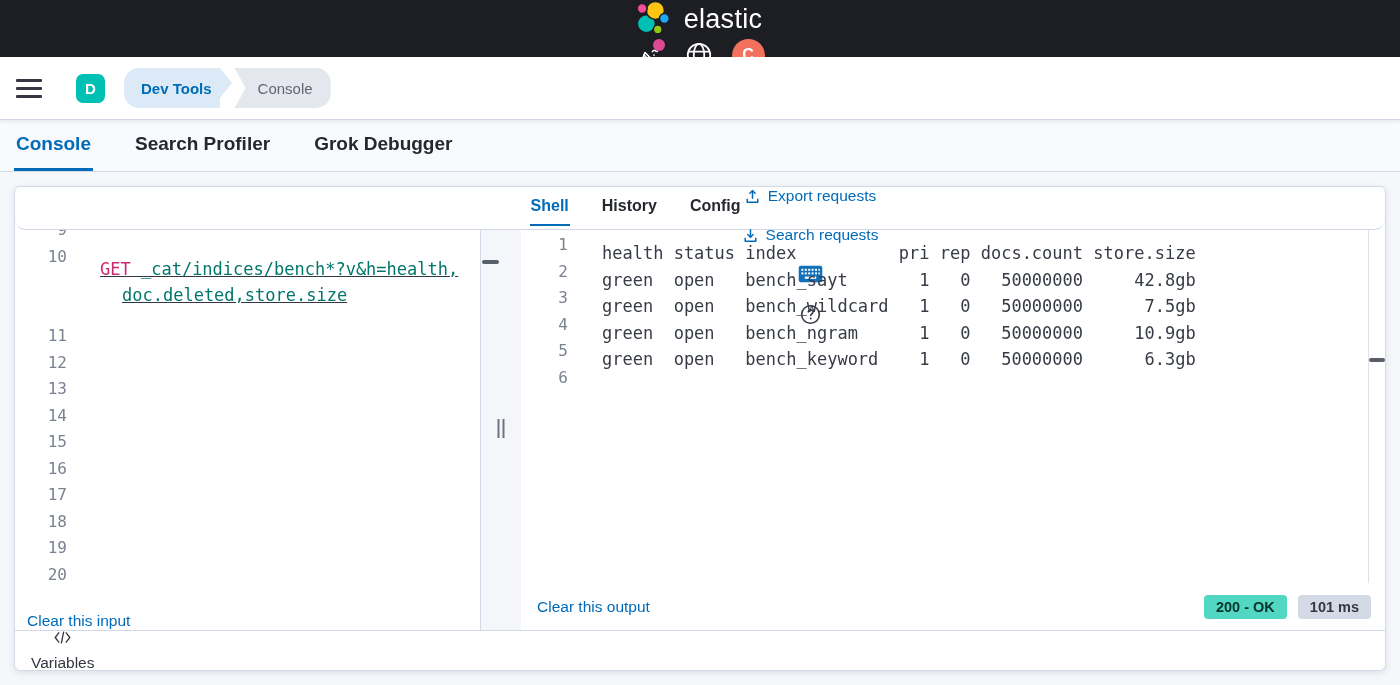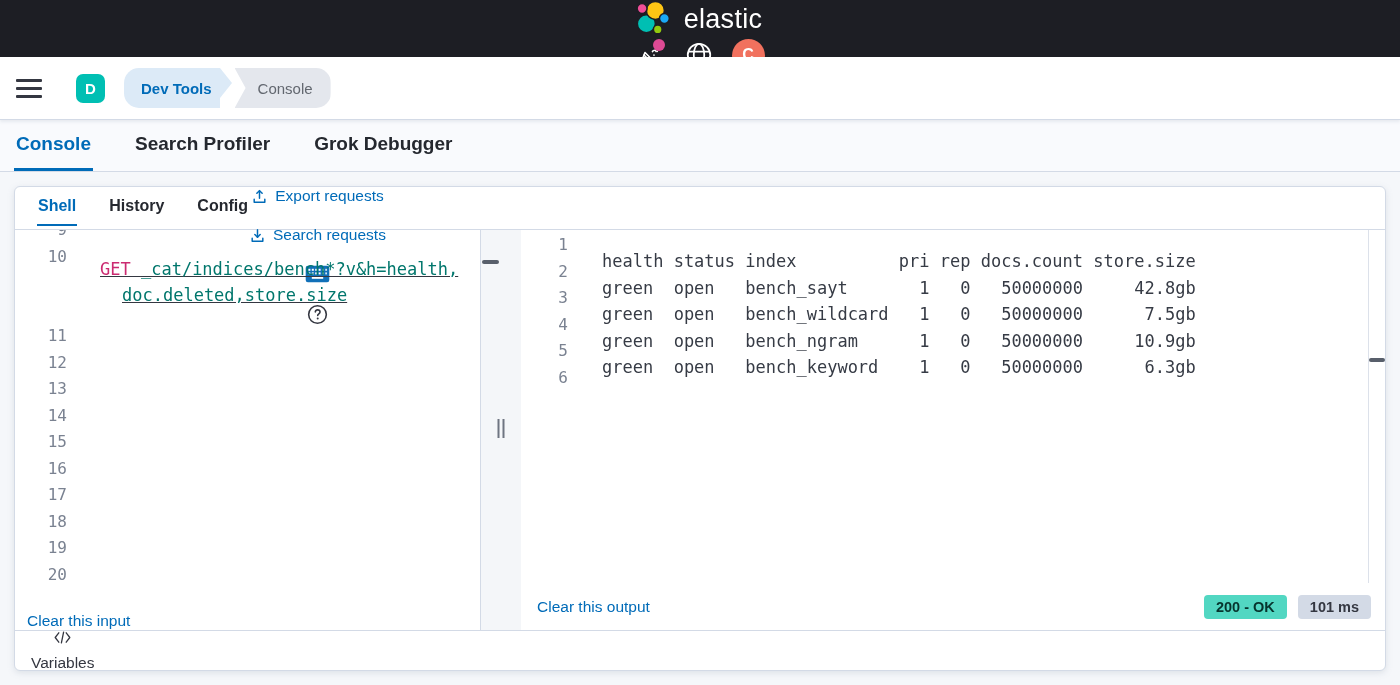"Shell" .card-head { border-radius: none -> 11px; justify-content: flex-start -> center }
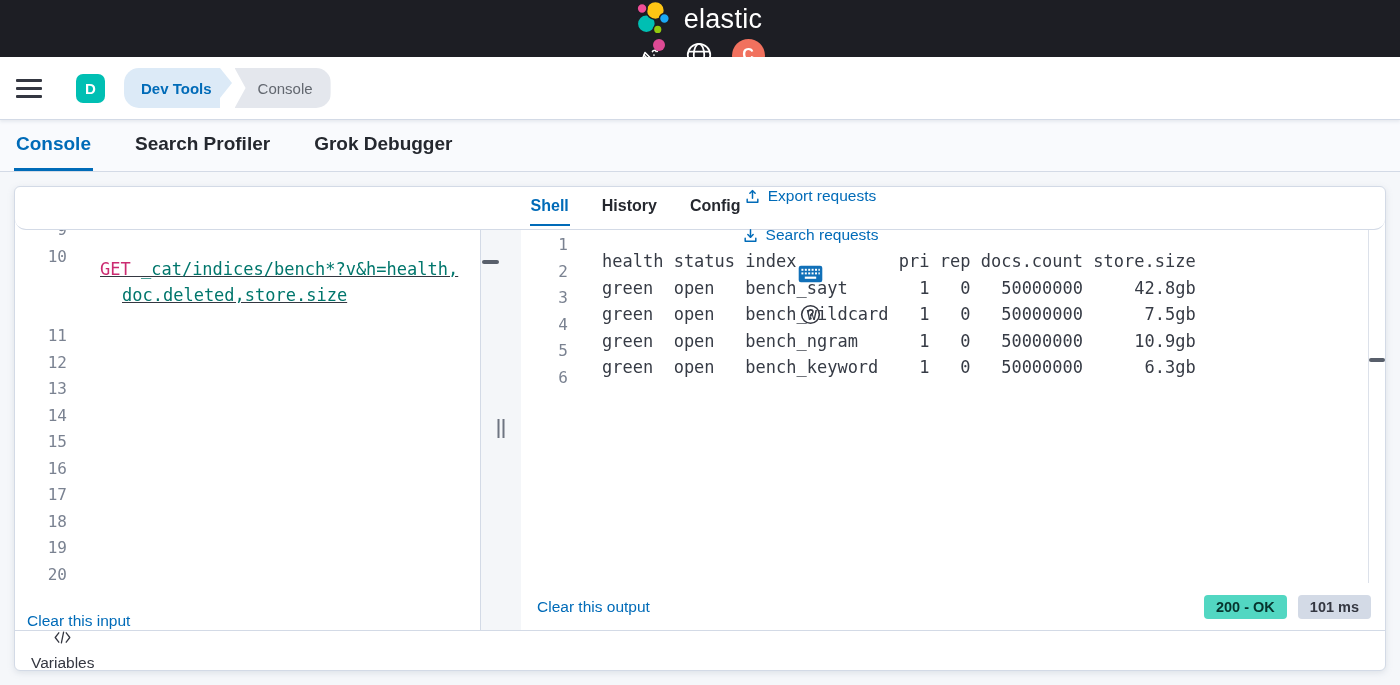"health status index pri rep" .out-code { top: 16px -> 8px }
